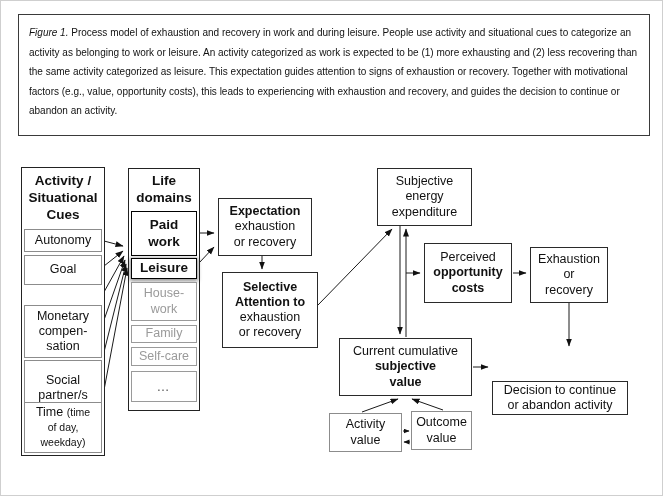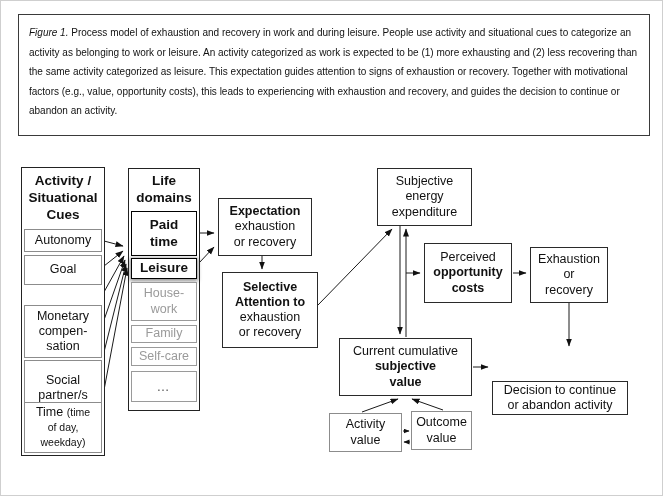"Paid" div.dom { text: time -> work }
